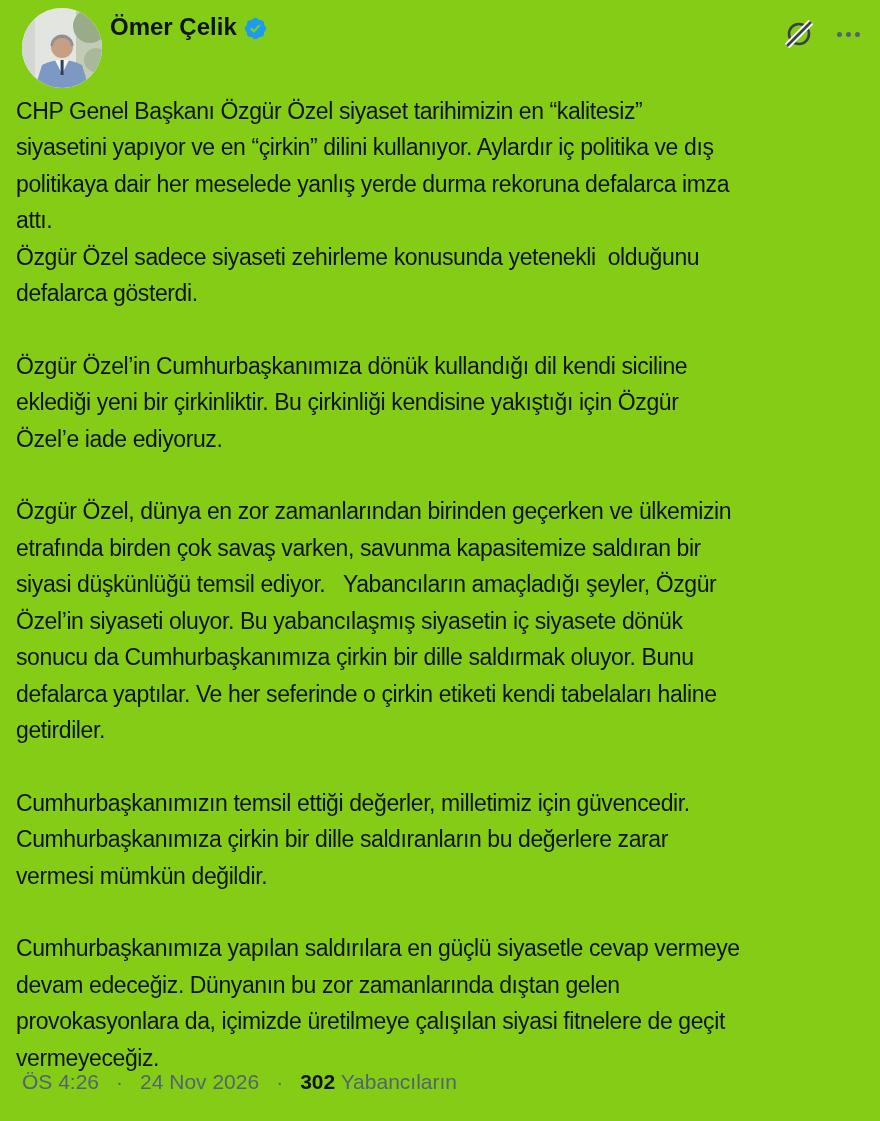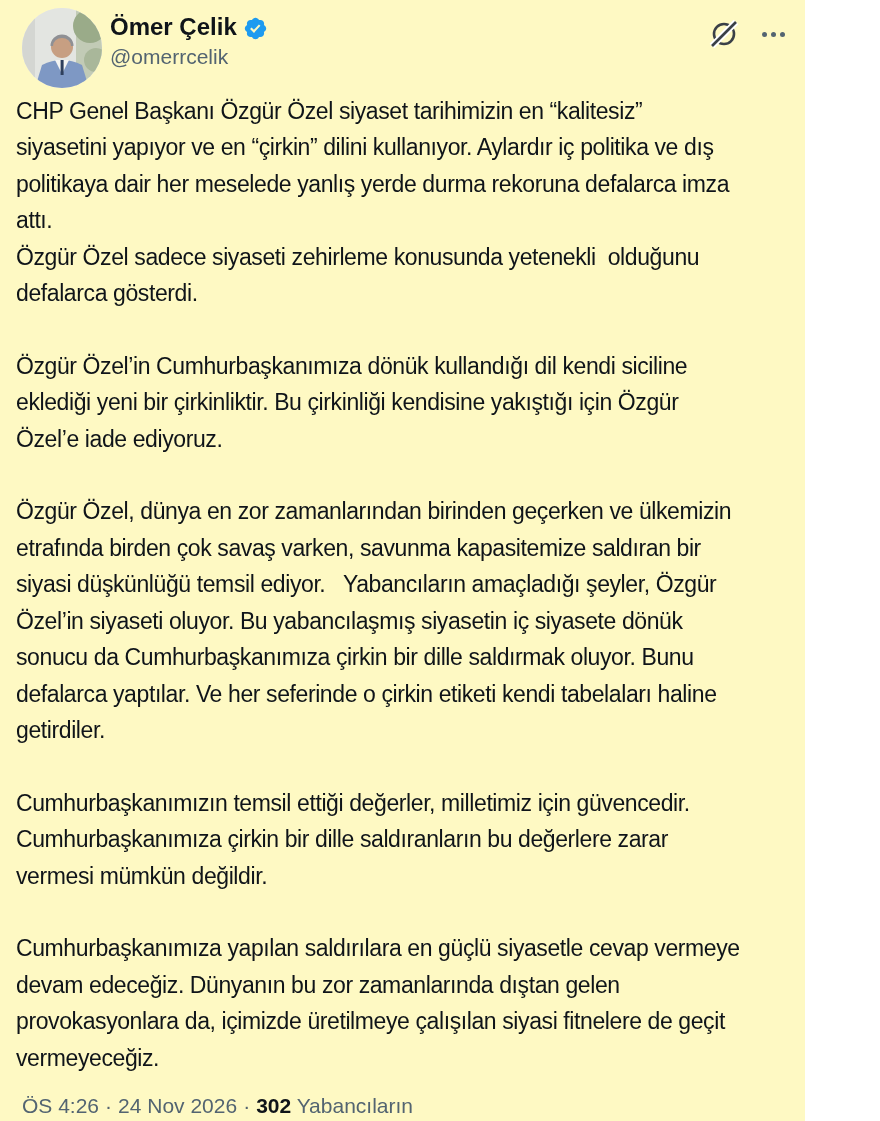"Ömer Çelik" .tweet-card { background: #fef9c3 -> #84cc16; width: 805px -> 880px }
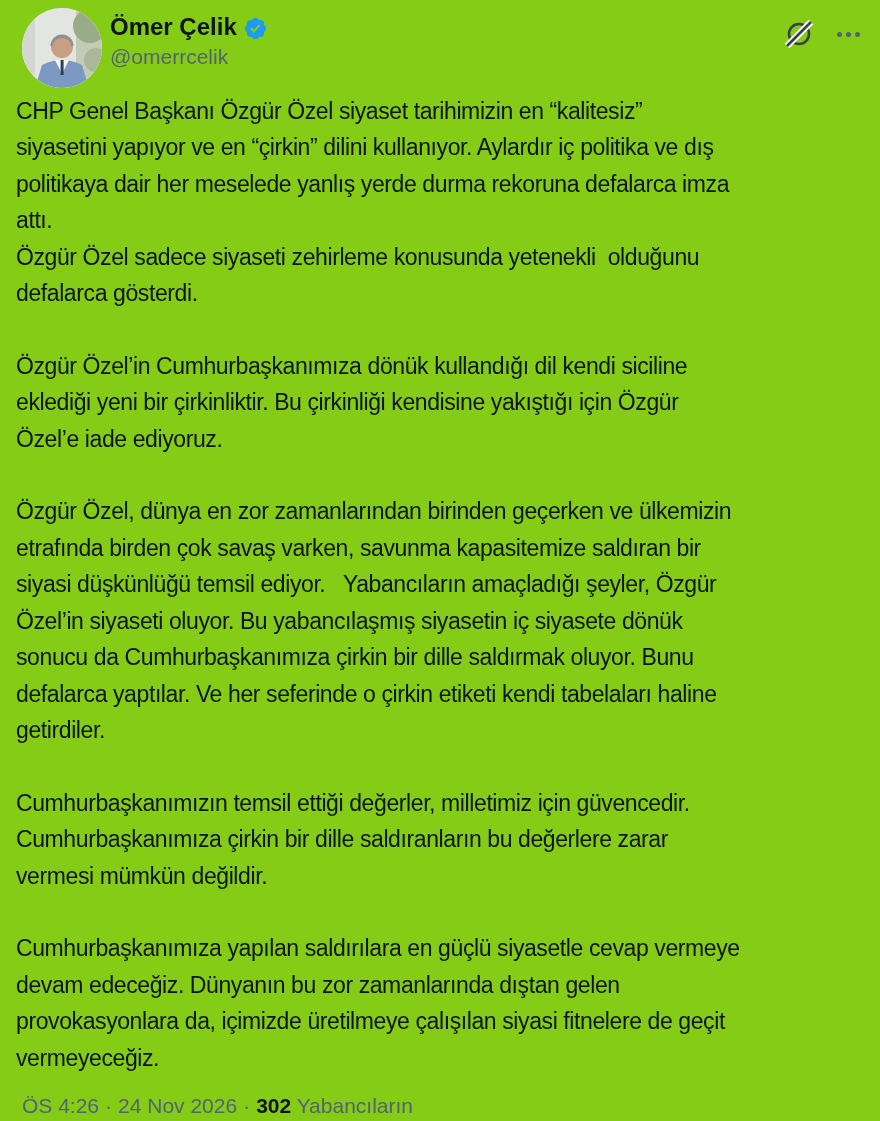"@omerrcelik" div.handle { html: <div>@omerrcelik</div> -> none }
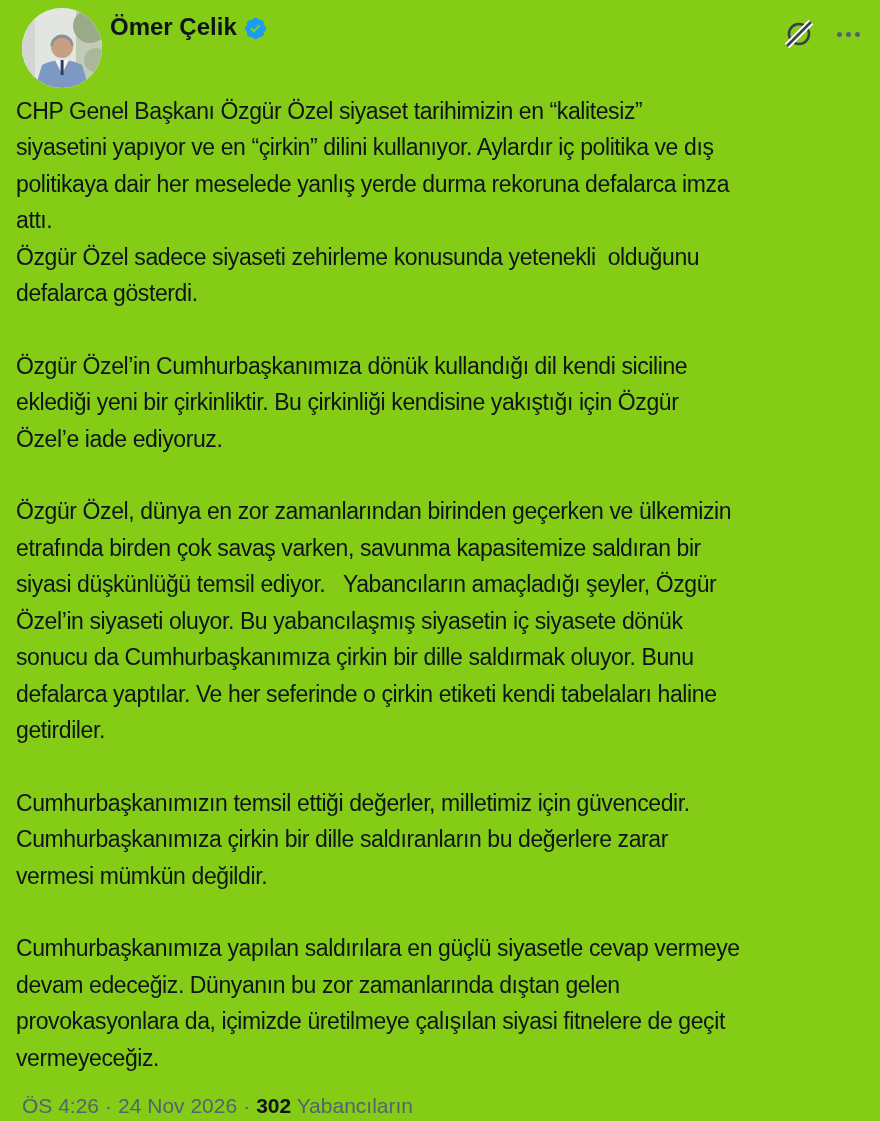"ÖS 4:26" .tweet-meta { gap: 6px -> 17px; margin-top: 24px -> none }
